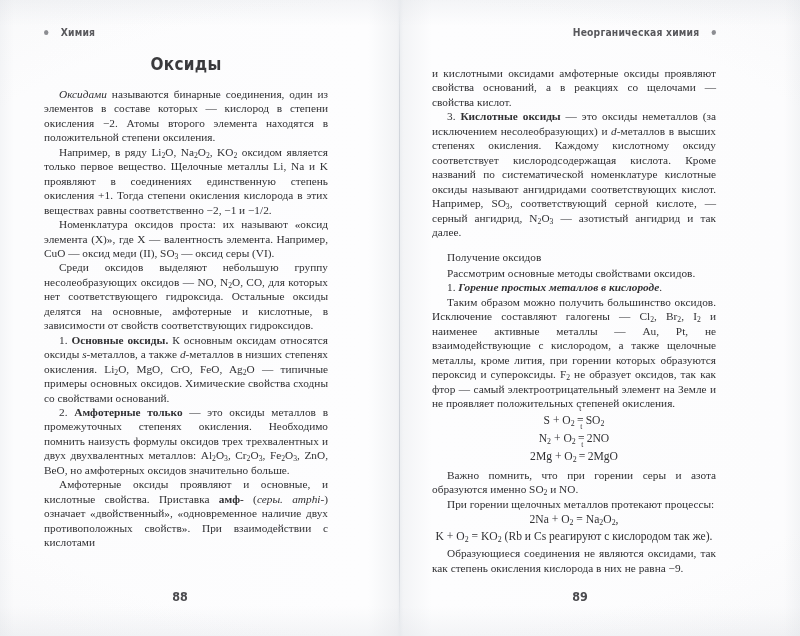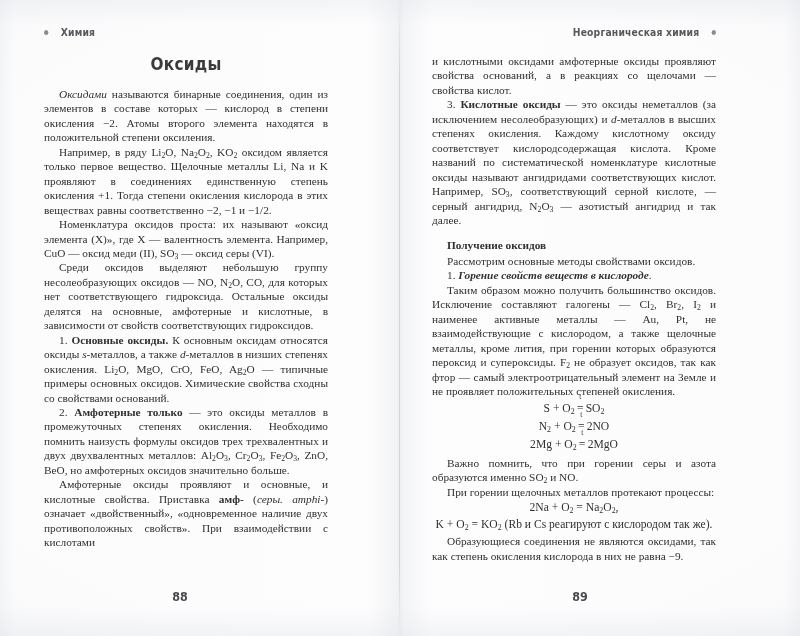"и кислотными оксидами амфотерные оксиды" div.col { margin-top: 14px -> 26px }
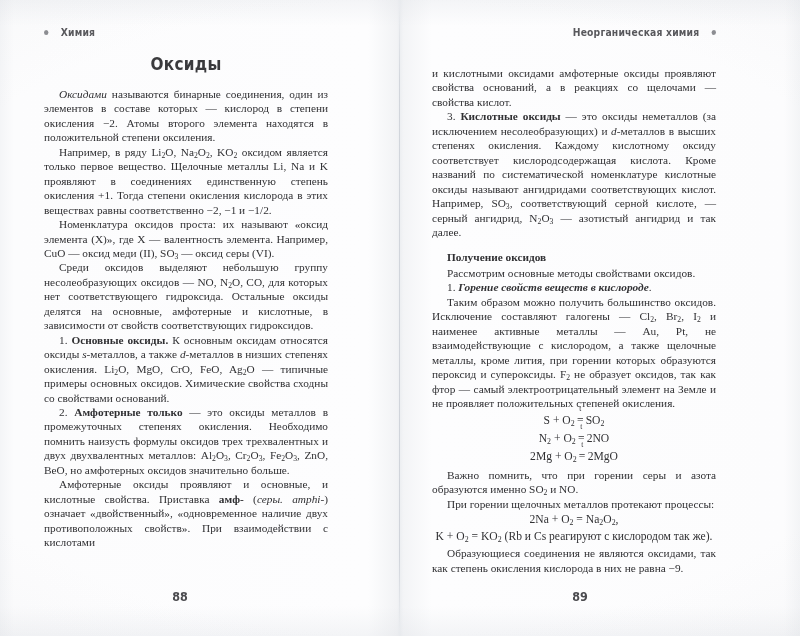"Получение оксидов" .sub-head { font-weight: bold -> normal }
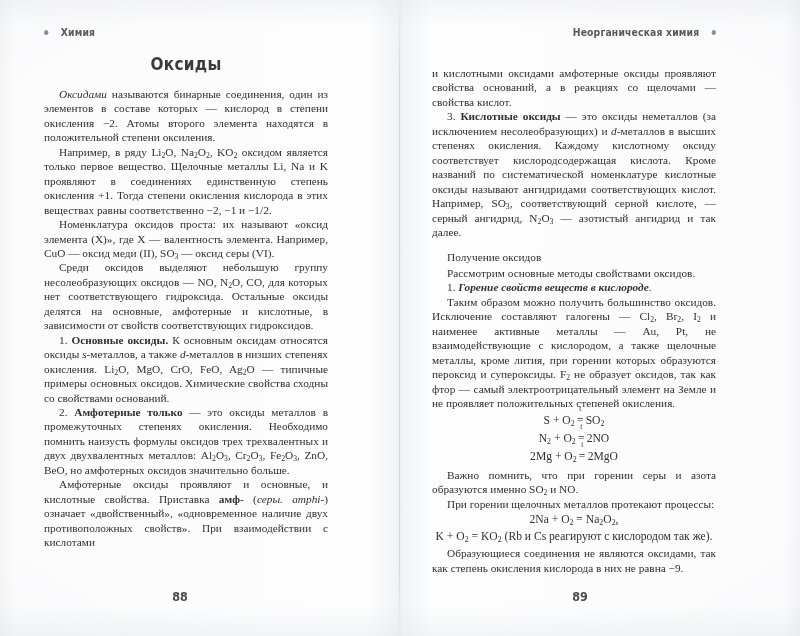"Горение свойств веществ в кислороде" b { text: свойств веществ -> простых металлов }
